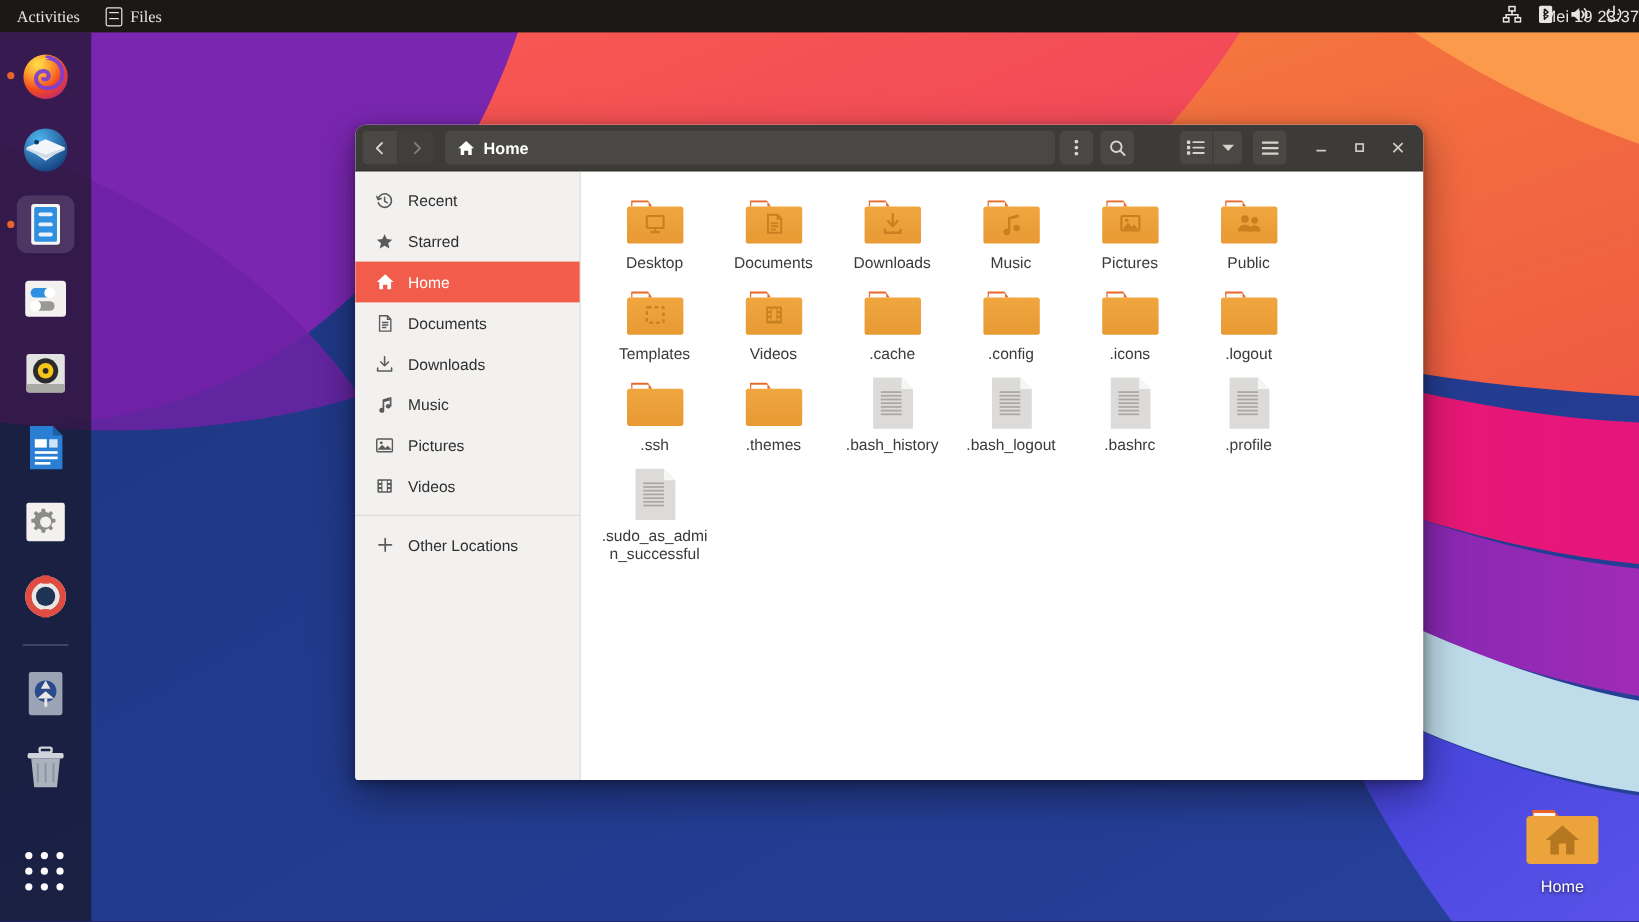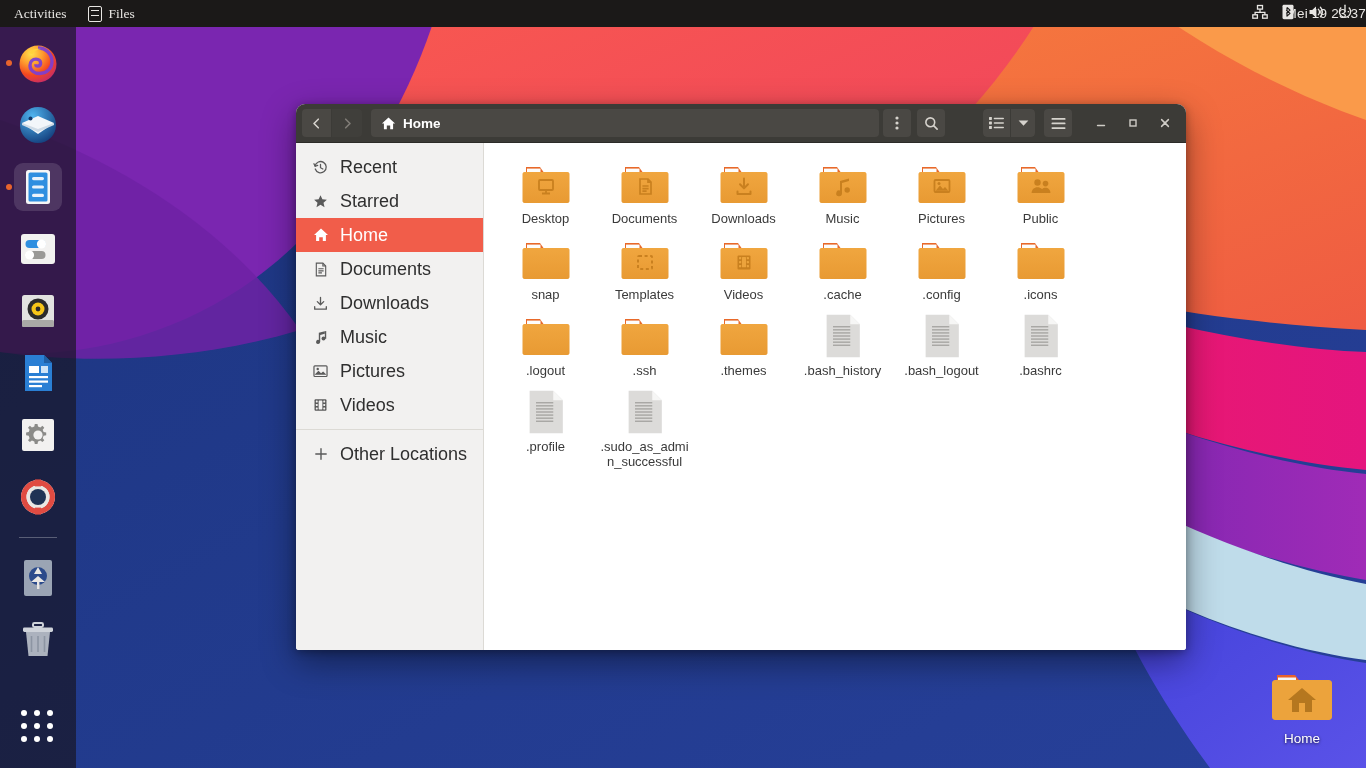"Recent" #sidebar { font-size: 18px -> 13px }
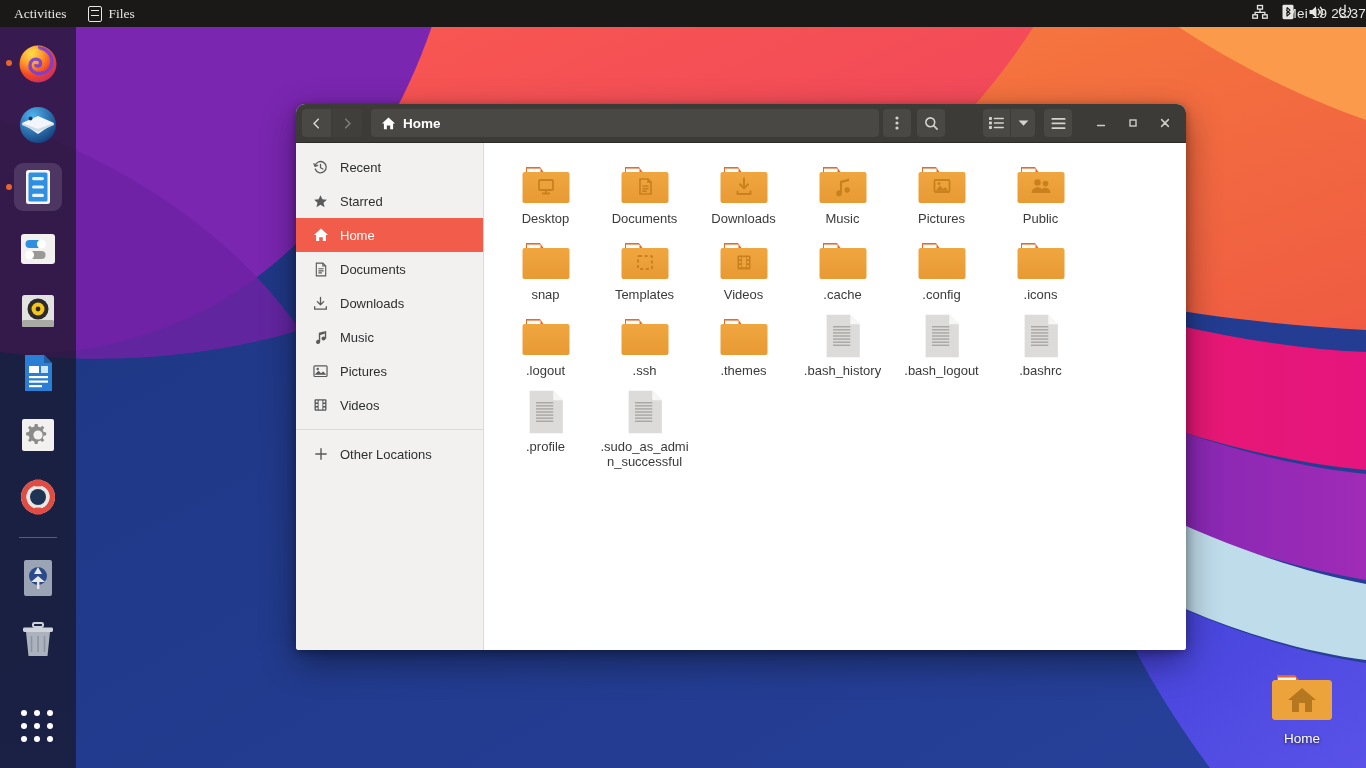"snap" div.fitem { html: <div> <span> <svg> <use></use> </svg> </span> <span>snap</span> </div> -> none }
